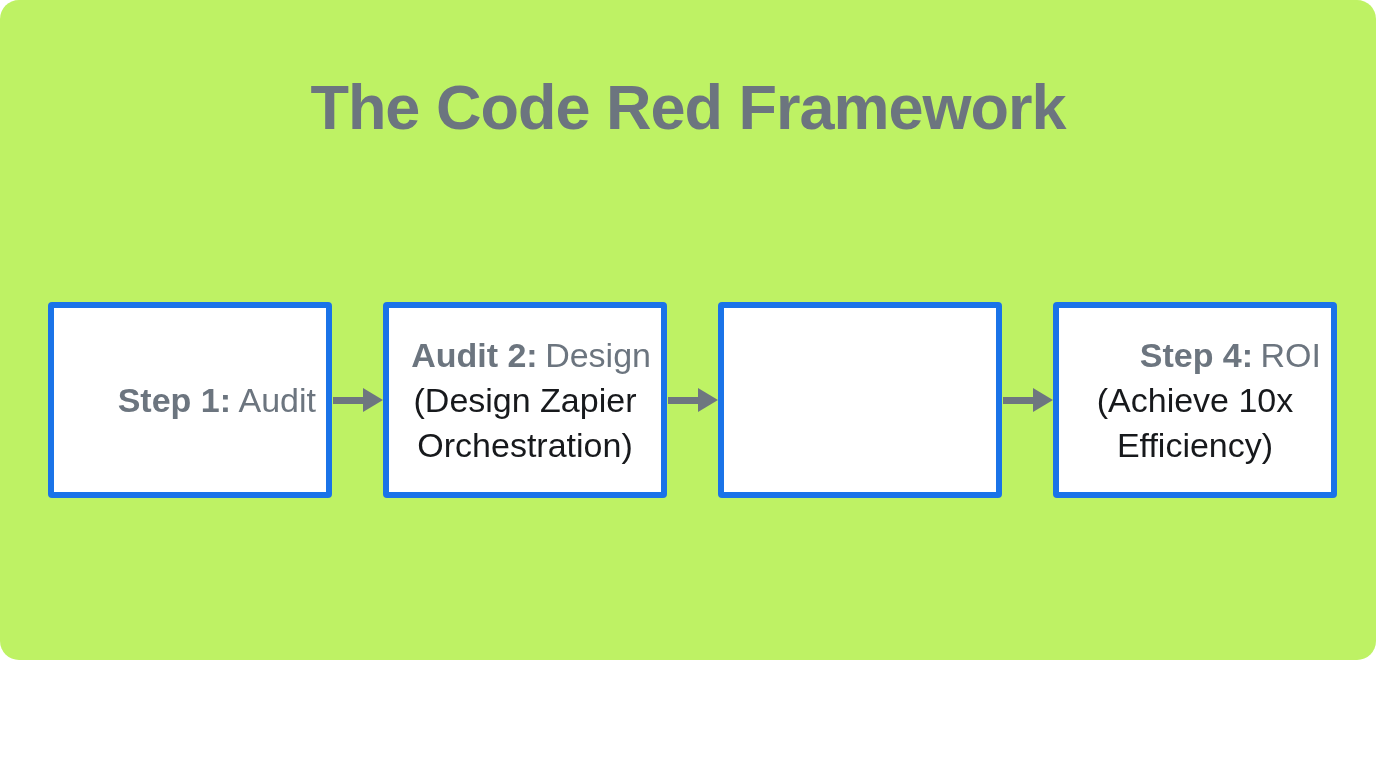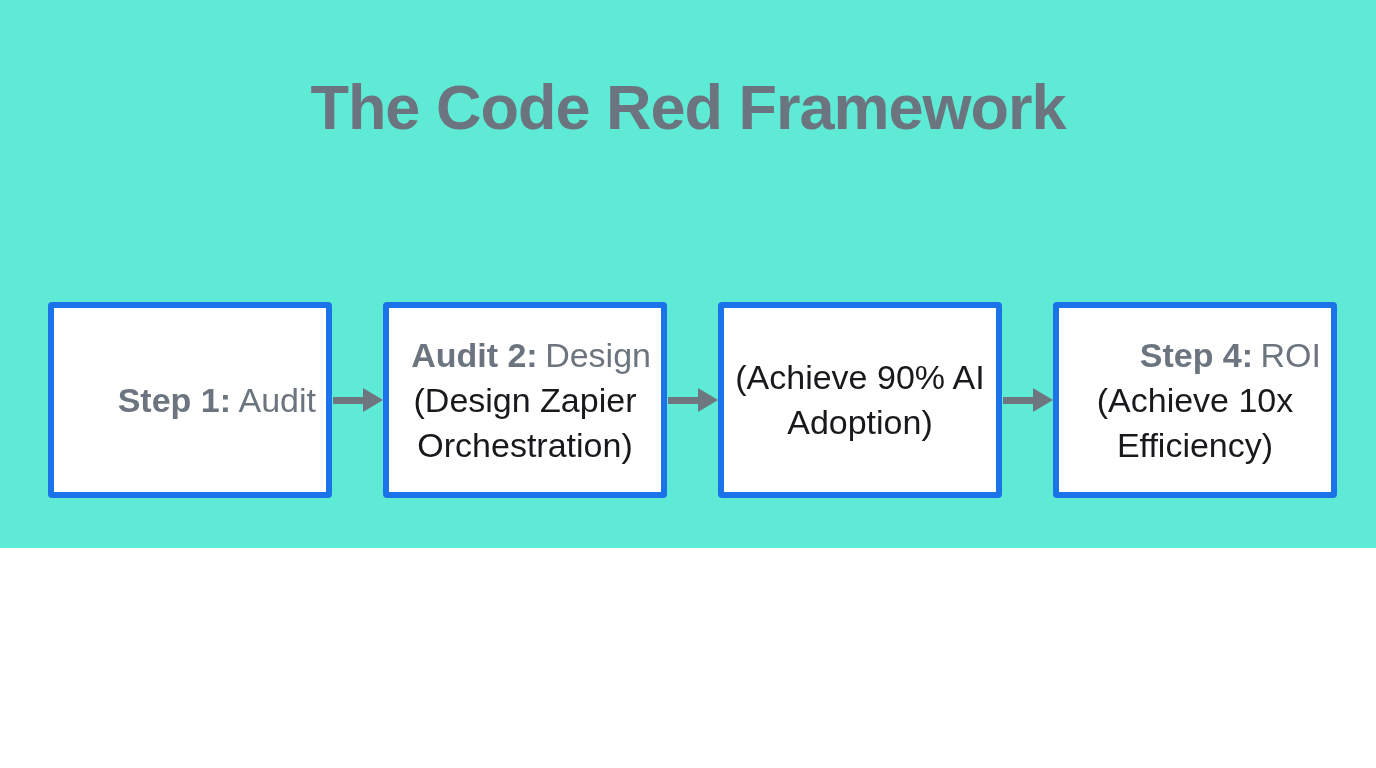"The Code Red Framework" .canvas { background: #5eead4 -> #bef264; border-radius: none -> 19px; height: 548px -> 660px }
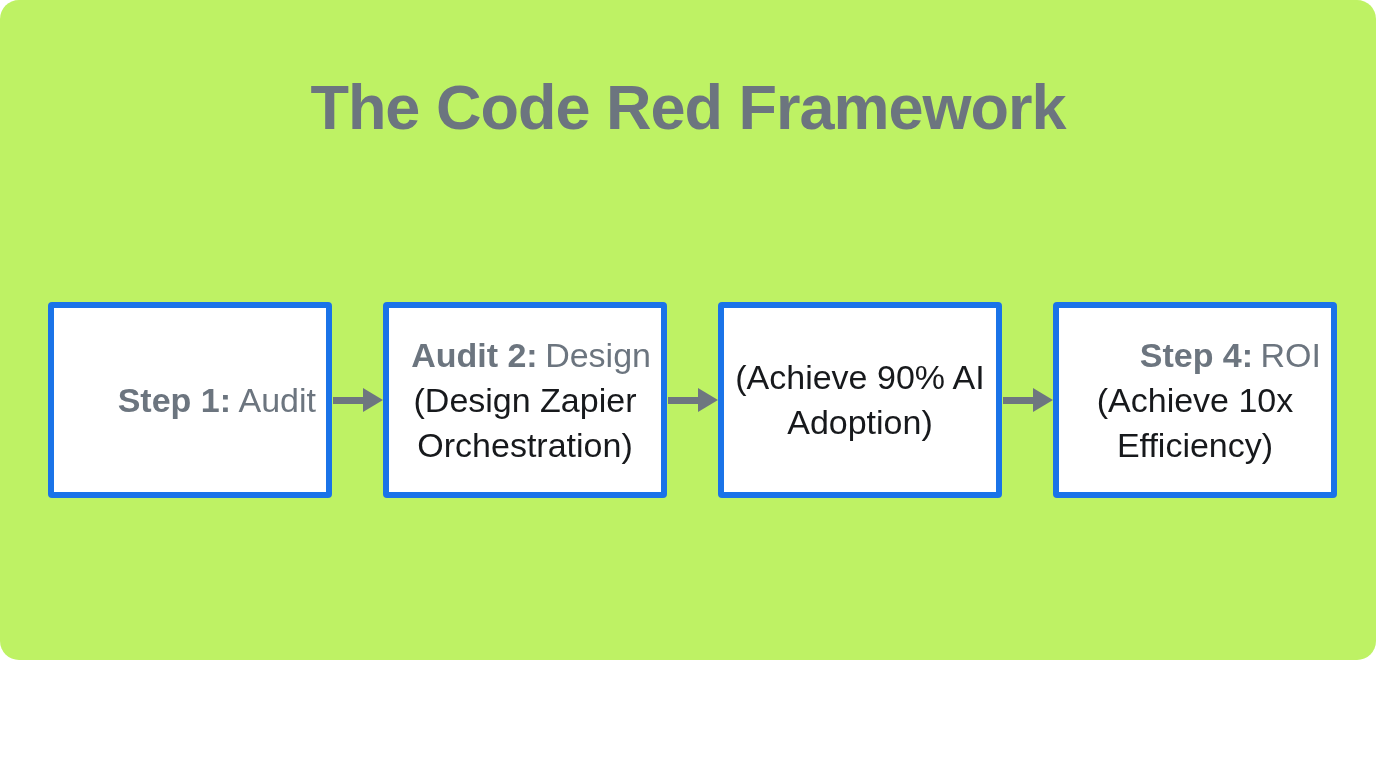"(Achieve 90% AI Adoption)" div.step-detail { html: <div>(Achieve 90% AI Adoption)</div> -> none }
